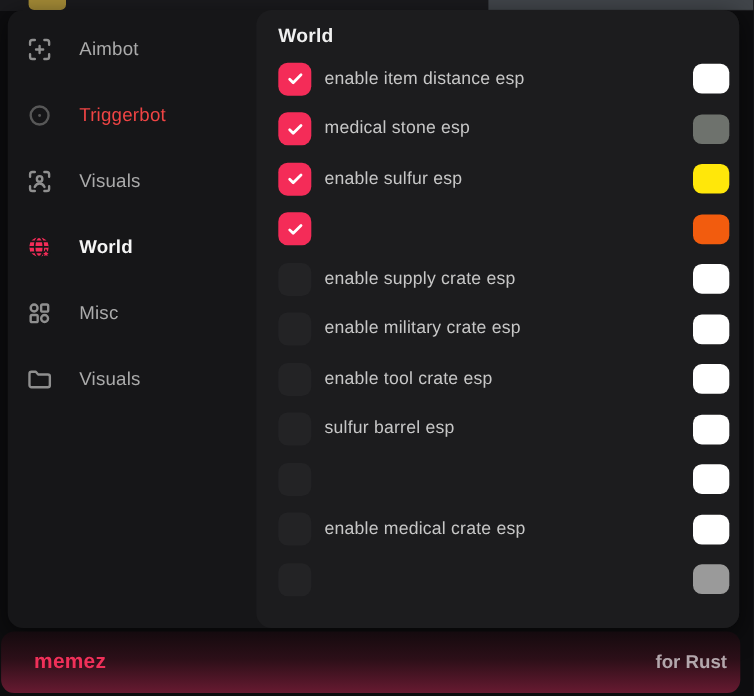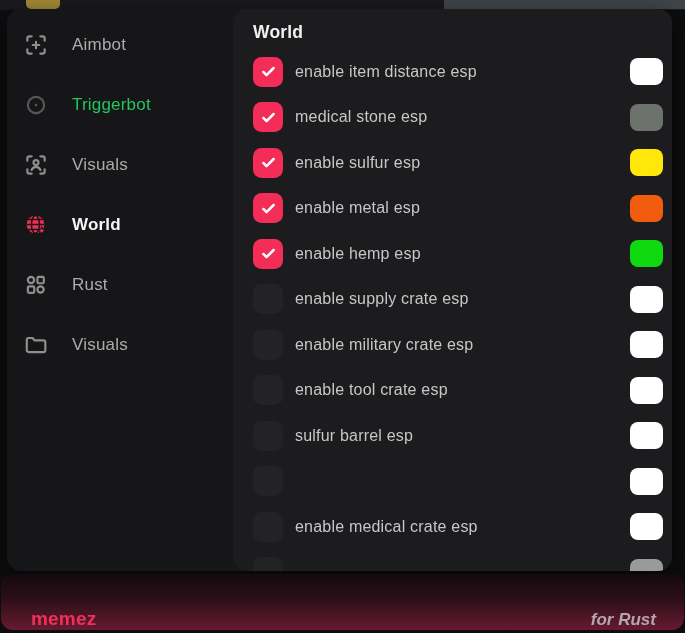"Triggerbot" .side-item.dimmed .lbl { color: #22c55e -> #ef4444 }
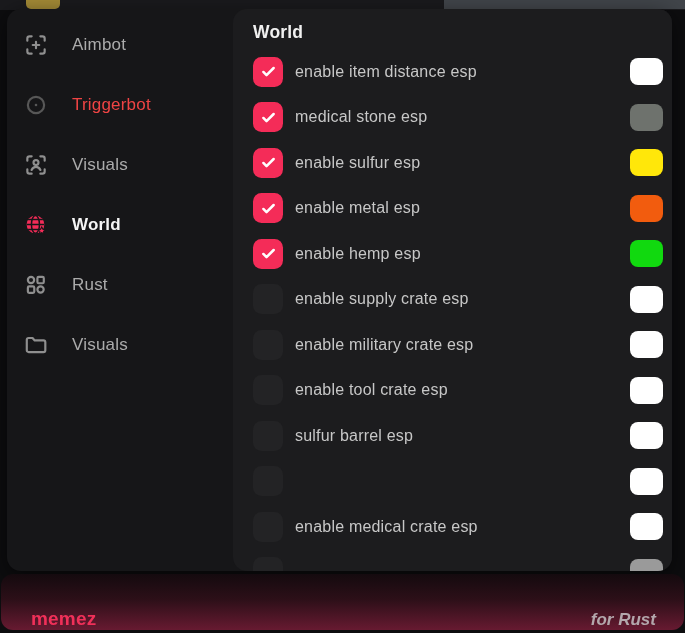"enable metal esp" span.lbl { html: <span>enable metal esp</span> -> none }
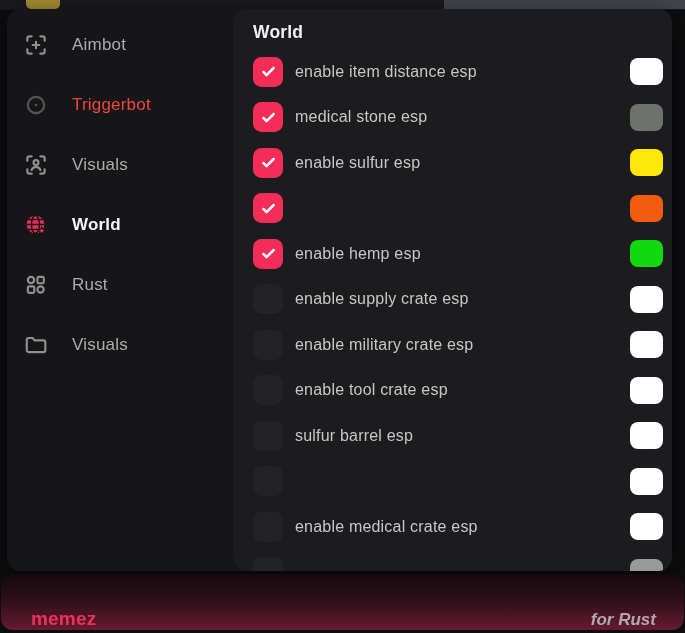"enable hemp esp" div.row { html: <div> <span> <svg> <path></path> </svg> </span> <span>enable hemp esp</span> <span></span> </div> -> none }
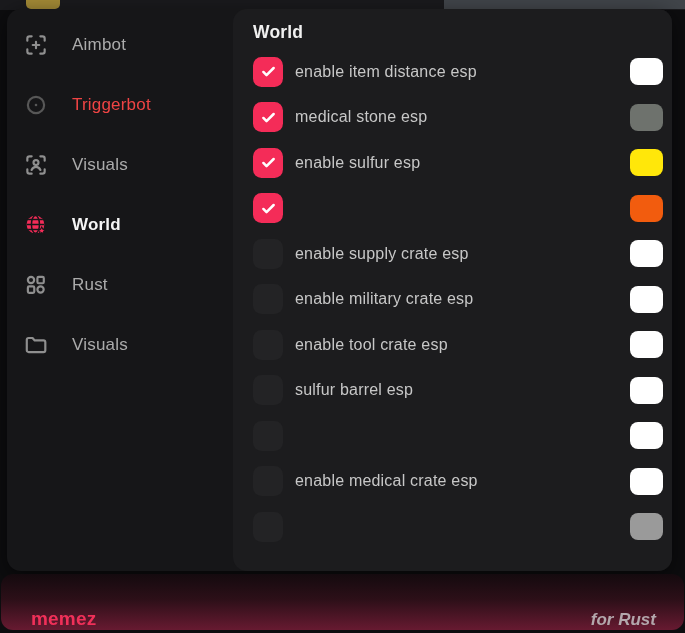"Rust" span.lbl { text: Rust -> Misc }
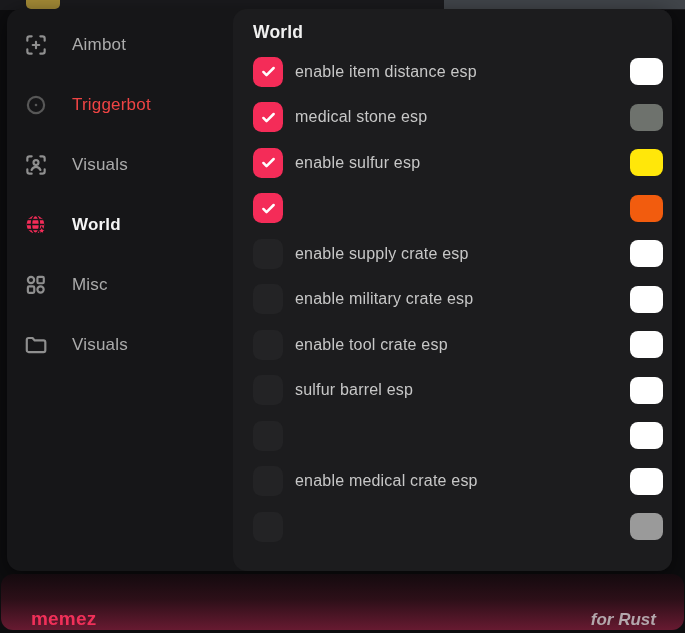"memez" .footer { align-items: flex-end -> center; right: 1px -> 12px }
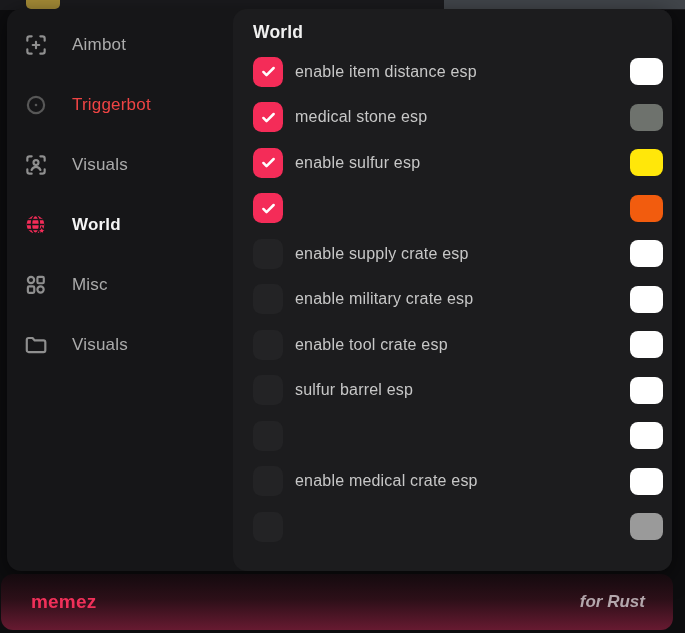"for Rust" .footer .tagline { font-style: italic -> none; margin-right: 28px -> 12px }
